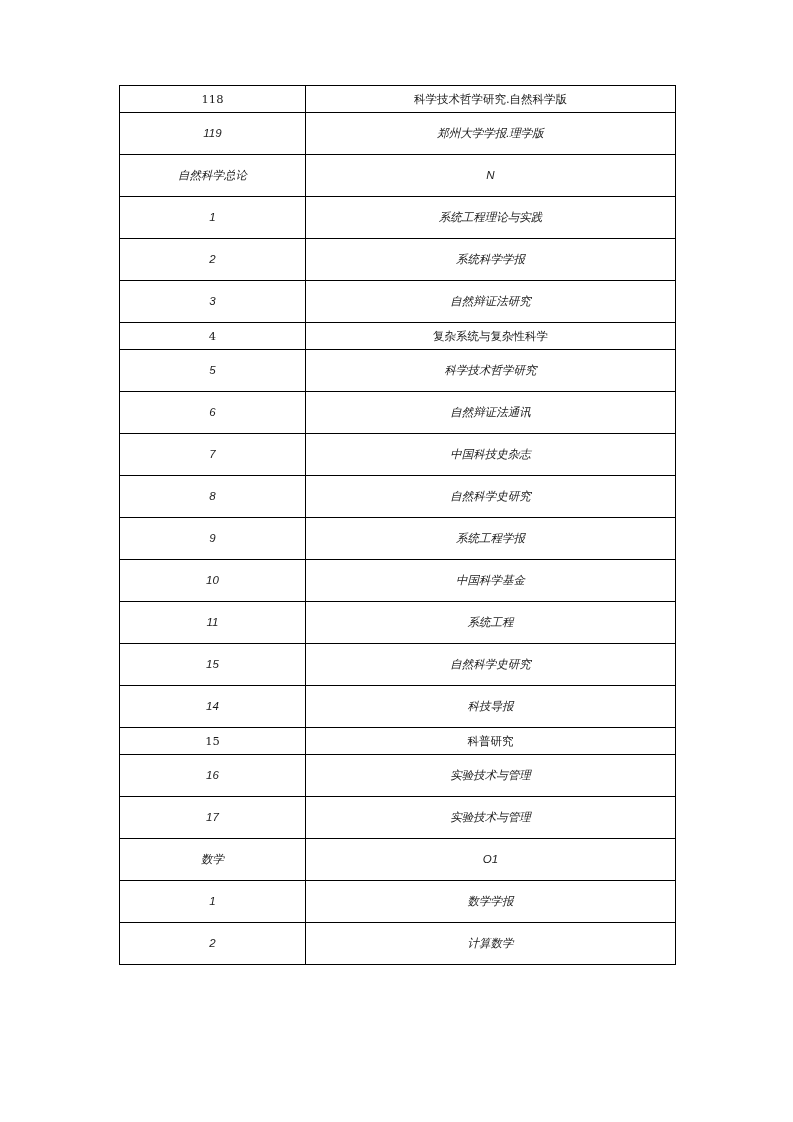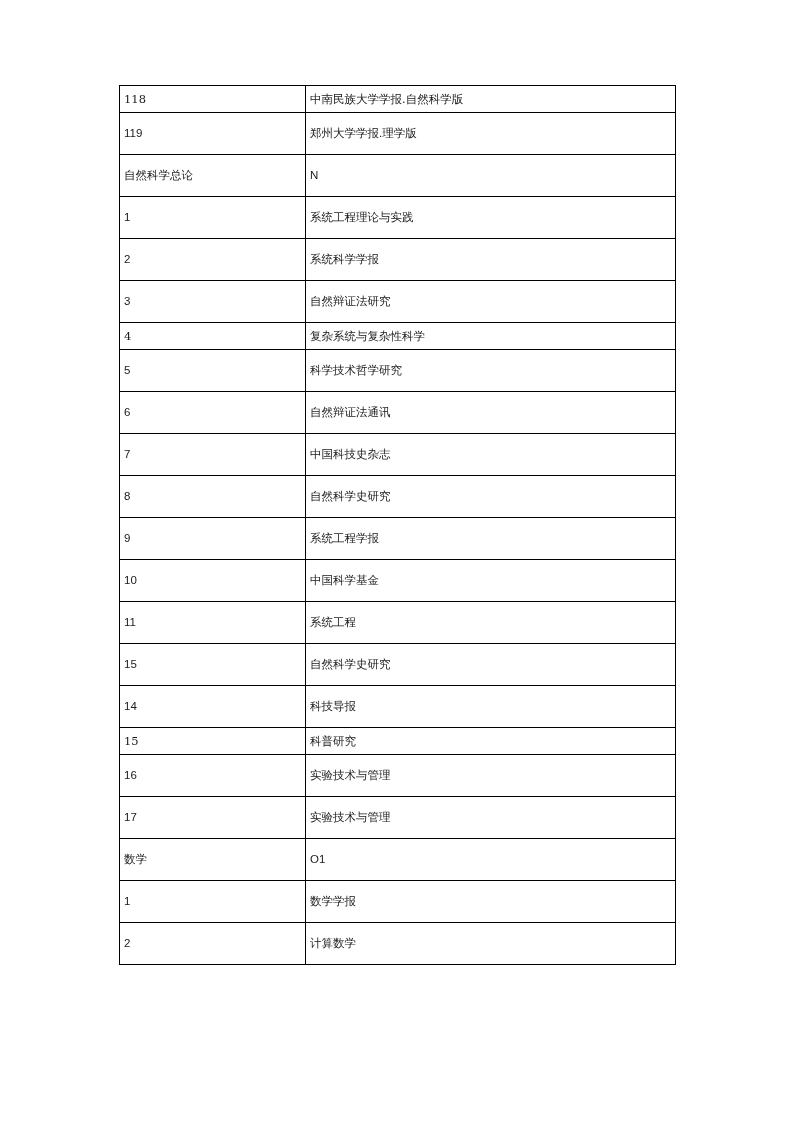"118" table.journal-table td { text-align: none -> center }
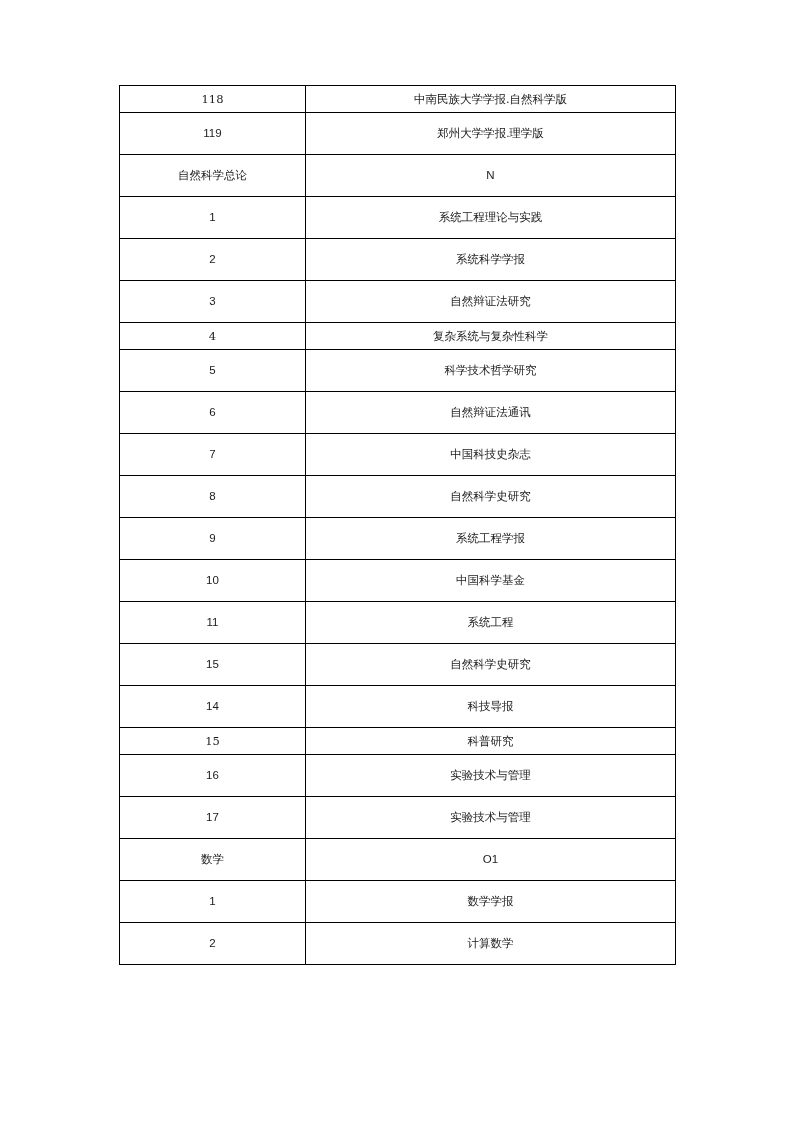"中南民族大学学报.自然科学版" td.name { text: 中南民族大学学报 -> 科学技术哲学研究 }
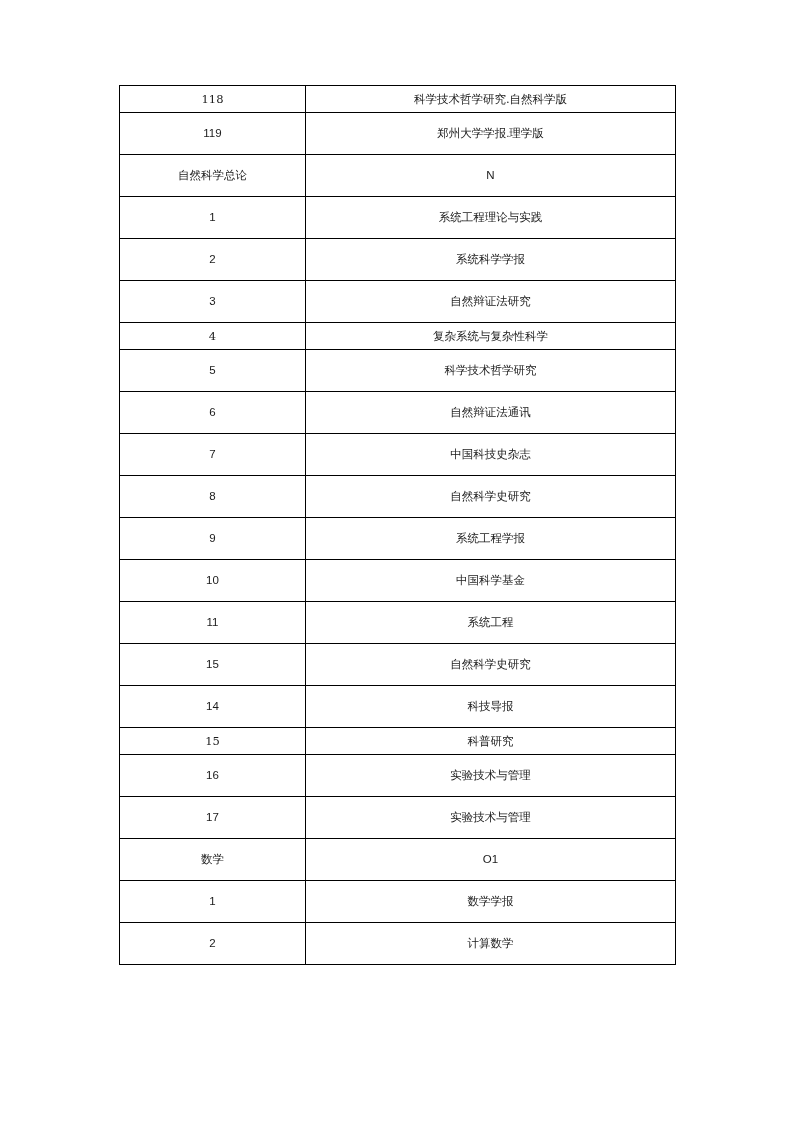"119" tr.h-normal td { font-style: none -> italic }
